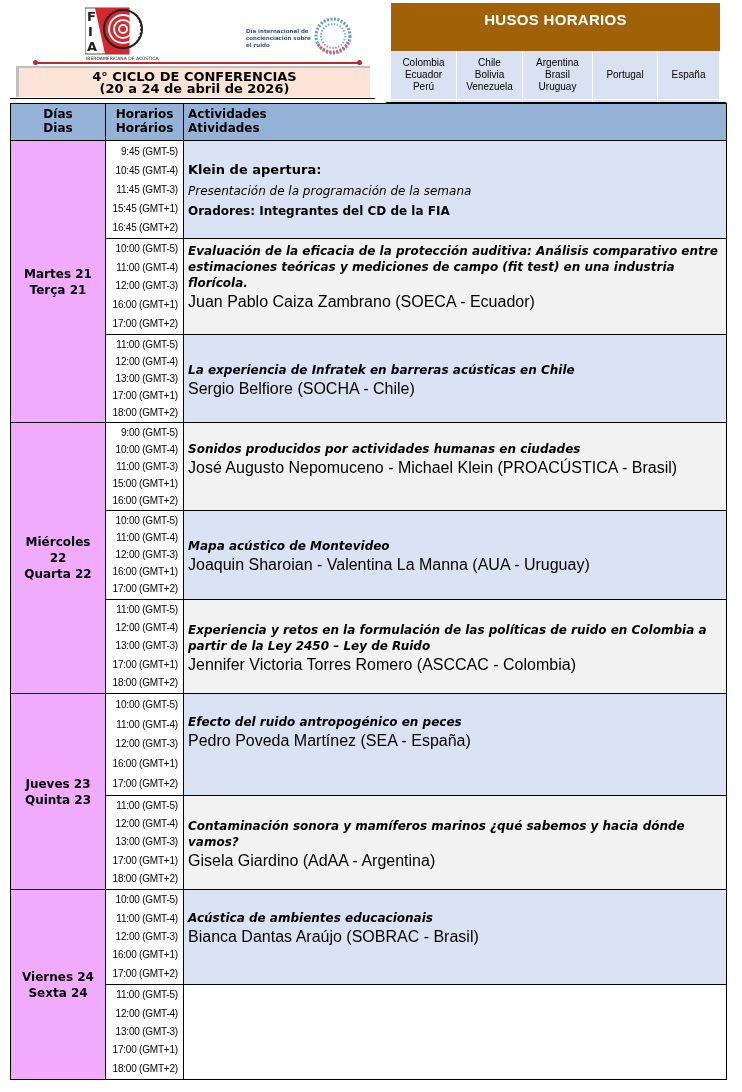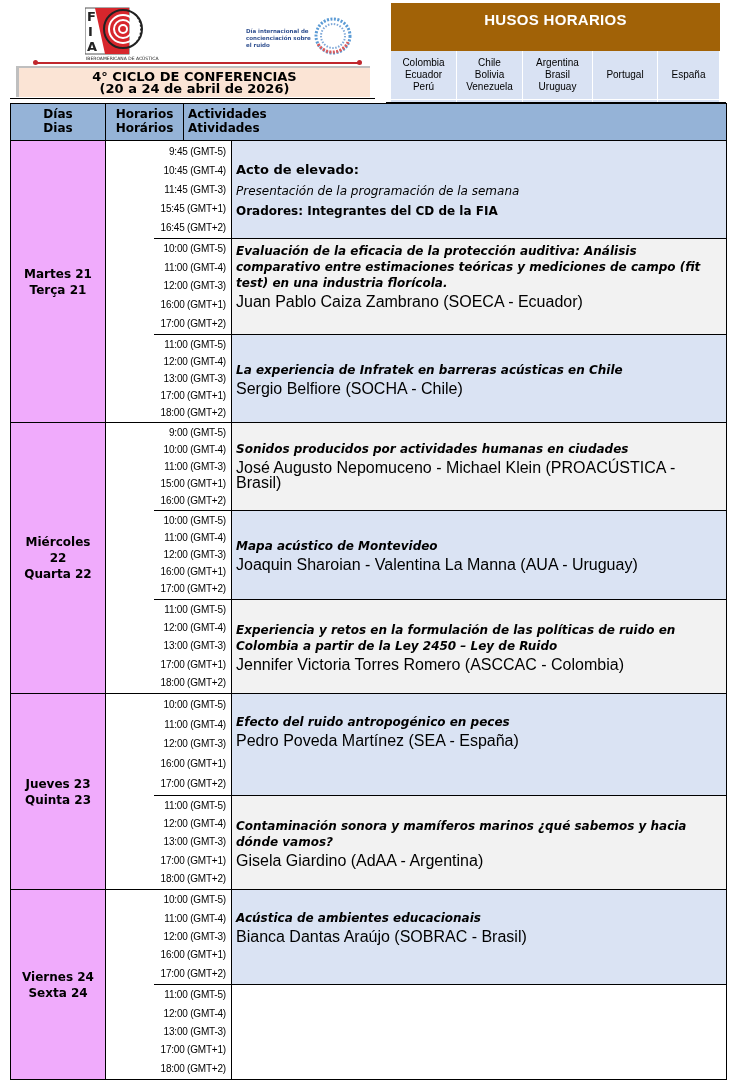"9:45 (GMT-5)" .session { margin-left: 48px -> none }
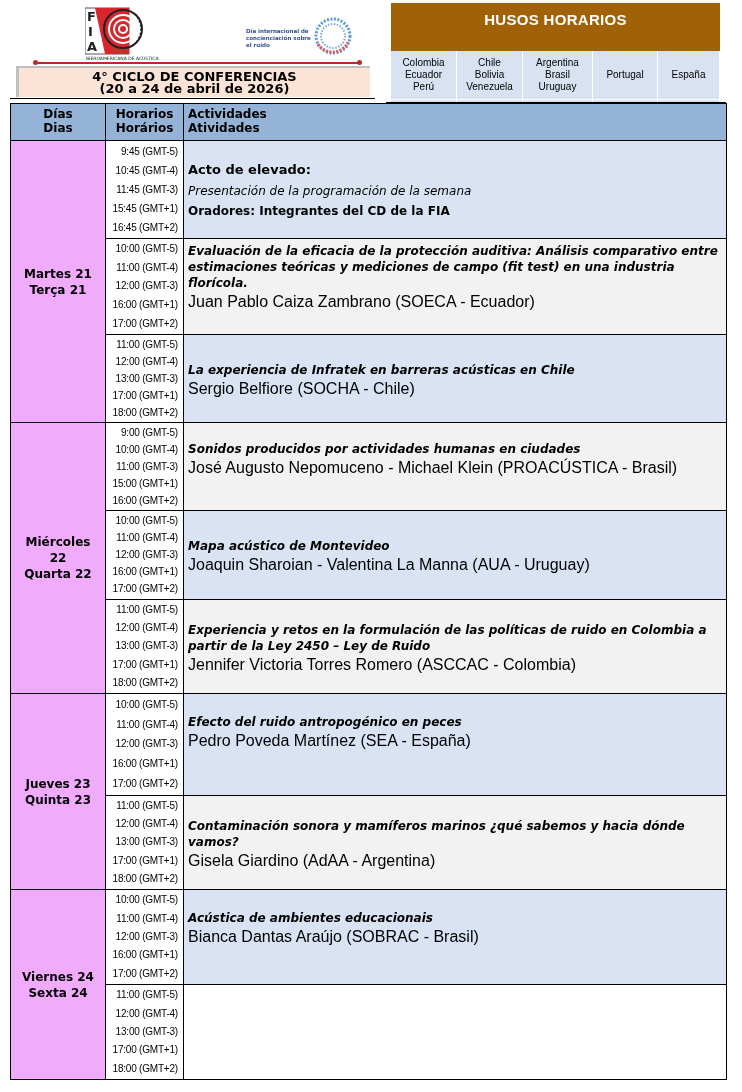"Acto de elevado:" div.opening-label { text: Acto de elevado -> Klein de apertura }
